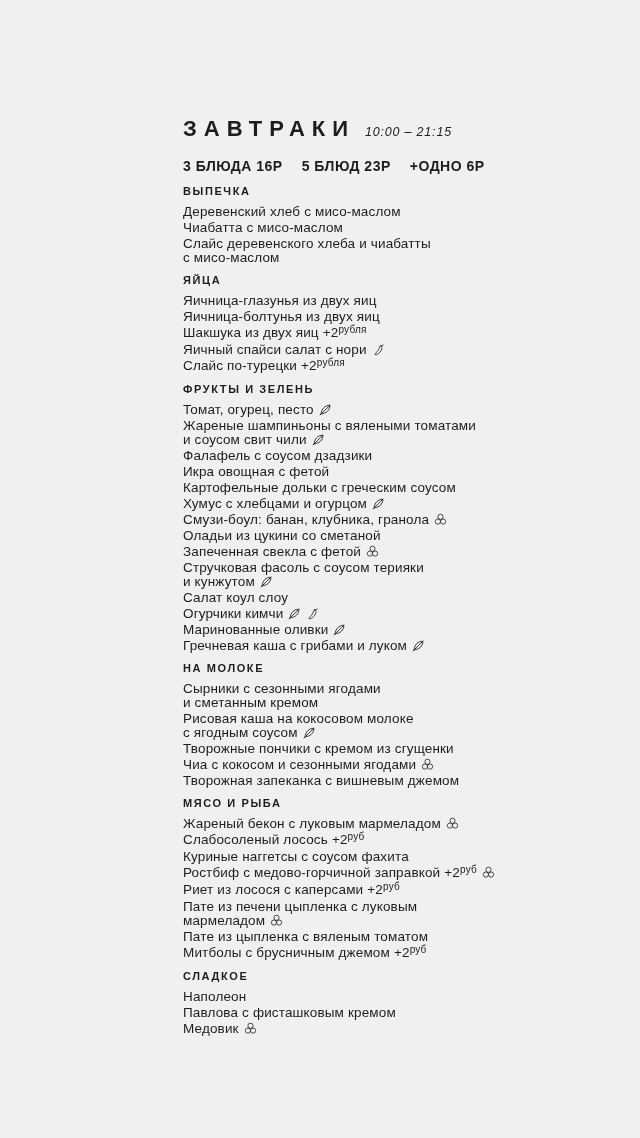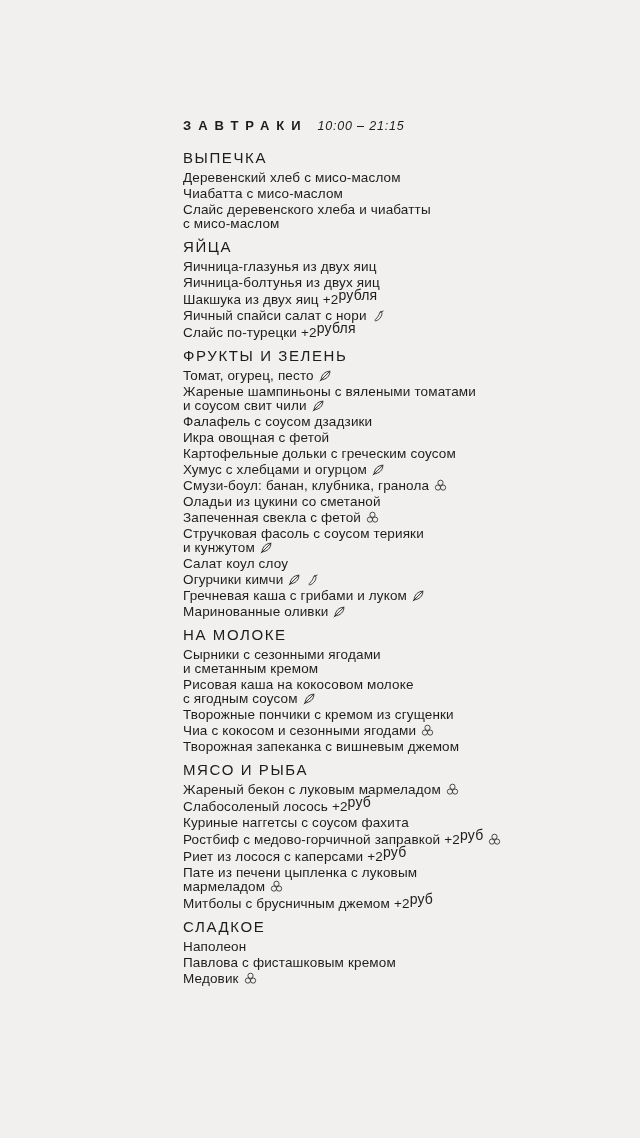"ЗАВТРАКИ" .menu-title { font-size: 13px -> 22px }
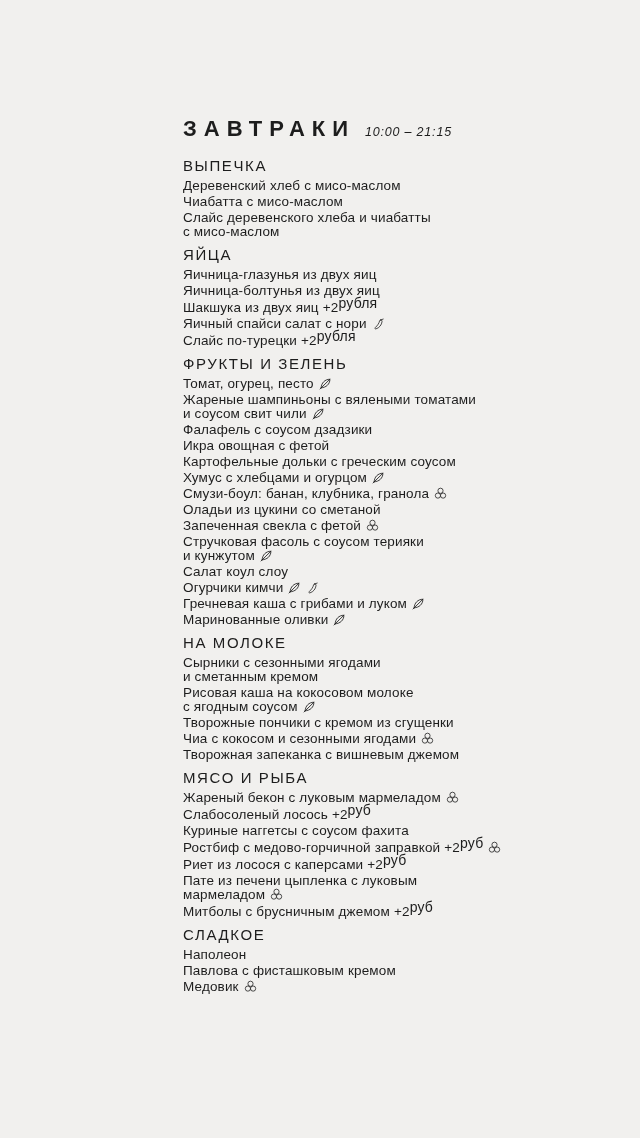"3 БЛЮДА 16Р" div.pricing { html: none -> <div> <span>3 БЛЮДА 16Р</span> <span>5 БЛЮД 23Р</span> <span>+ОДНО 6Р</span> </div> }
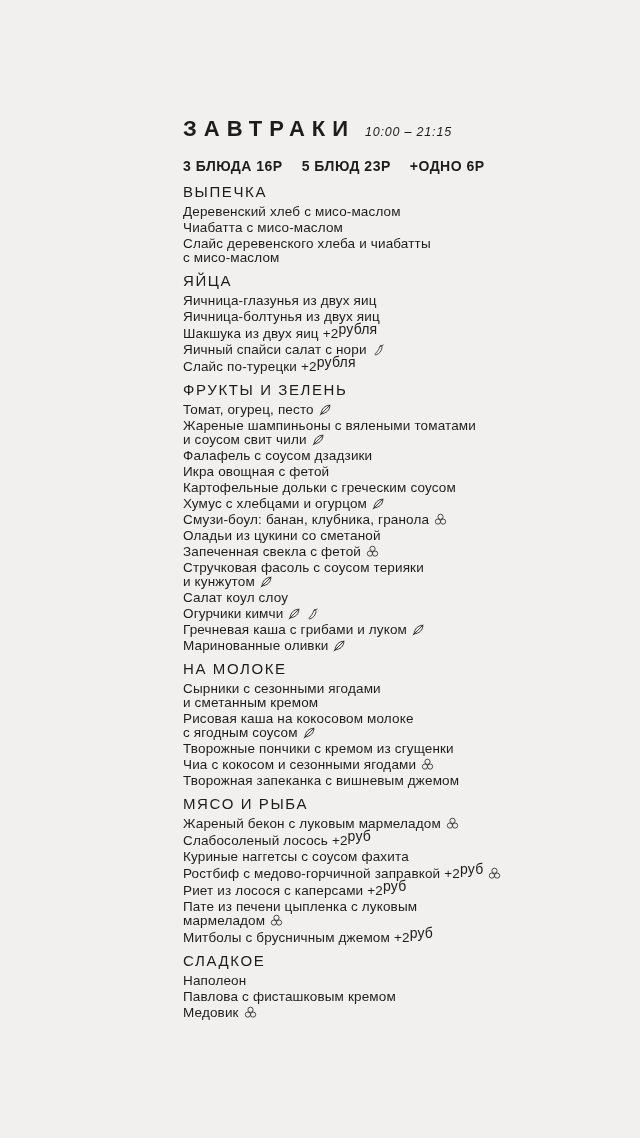"ВЫПЕЧКА" .section-heading { font-size: 15px -> 11px; font-weight: normal -> bold }
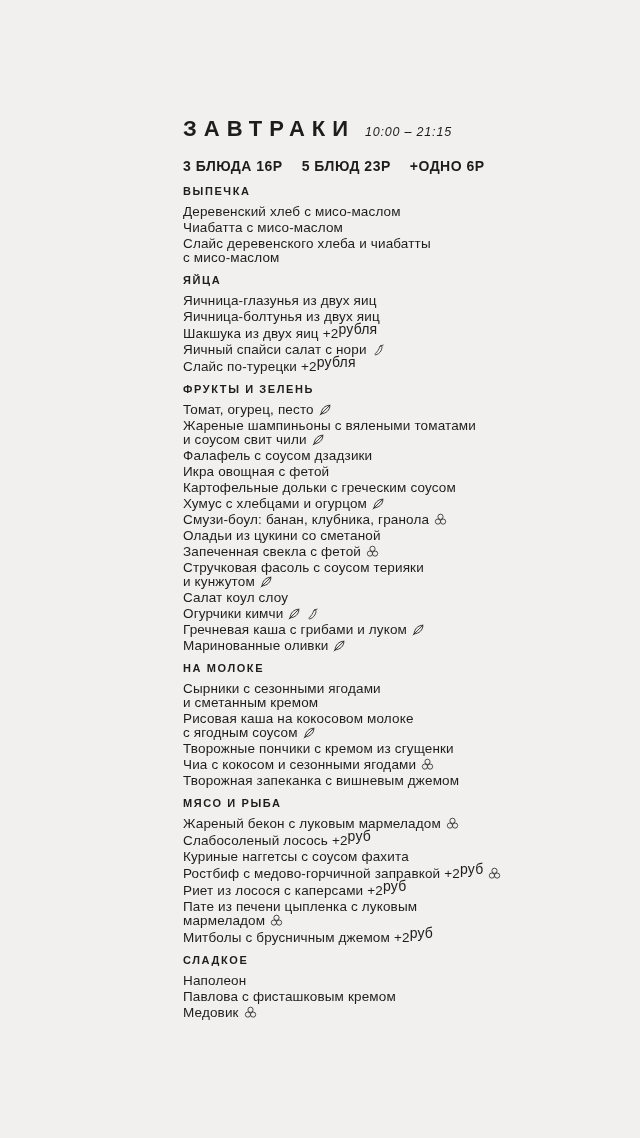"рубля" .sup { font-size: 14px -> 10px }
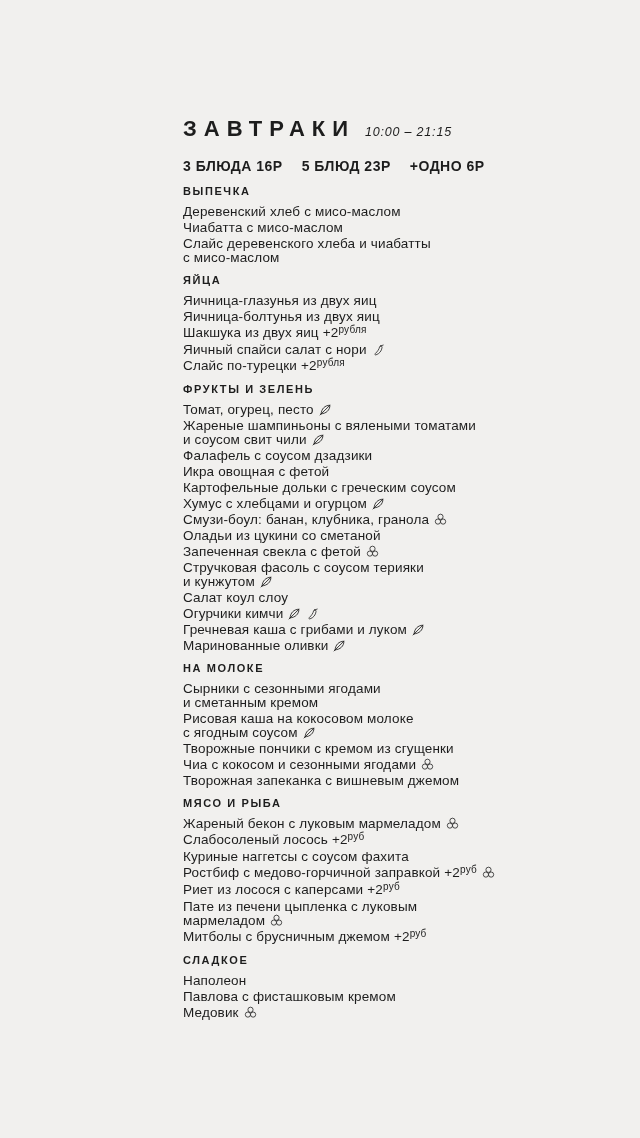"Гречневая каша с грибами и" div.item { order: before "Маринованные оливки" -> after "Маринованные оливки" }
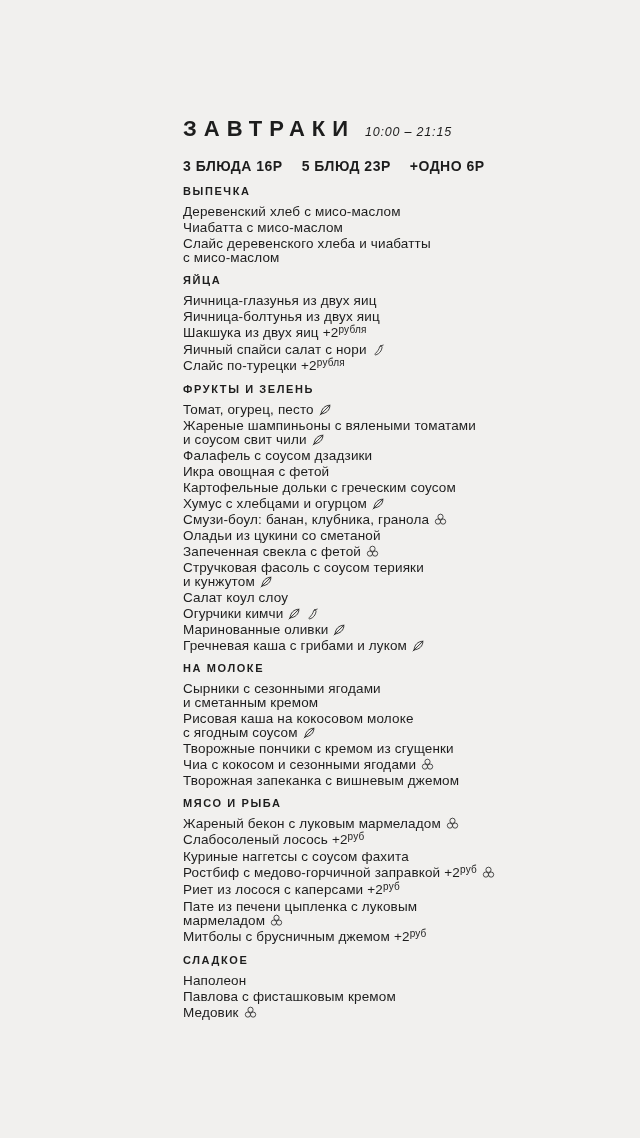"Пате из цыпленка с вяленым" div.item { html: none -> <div><span>Пате из цыпленка с вяленым томатом</span></div> }
